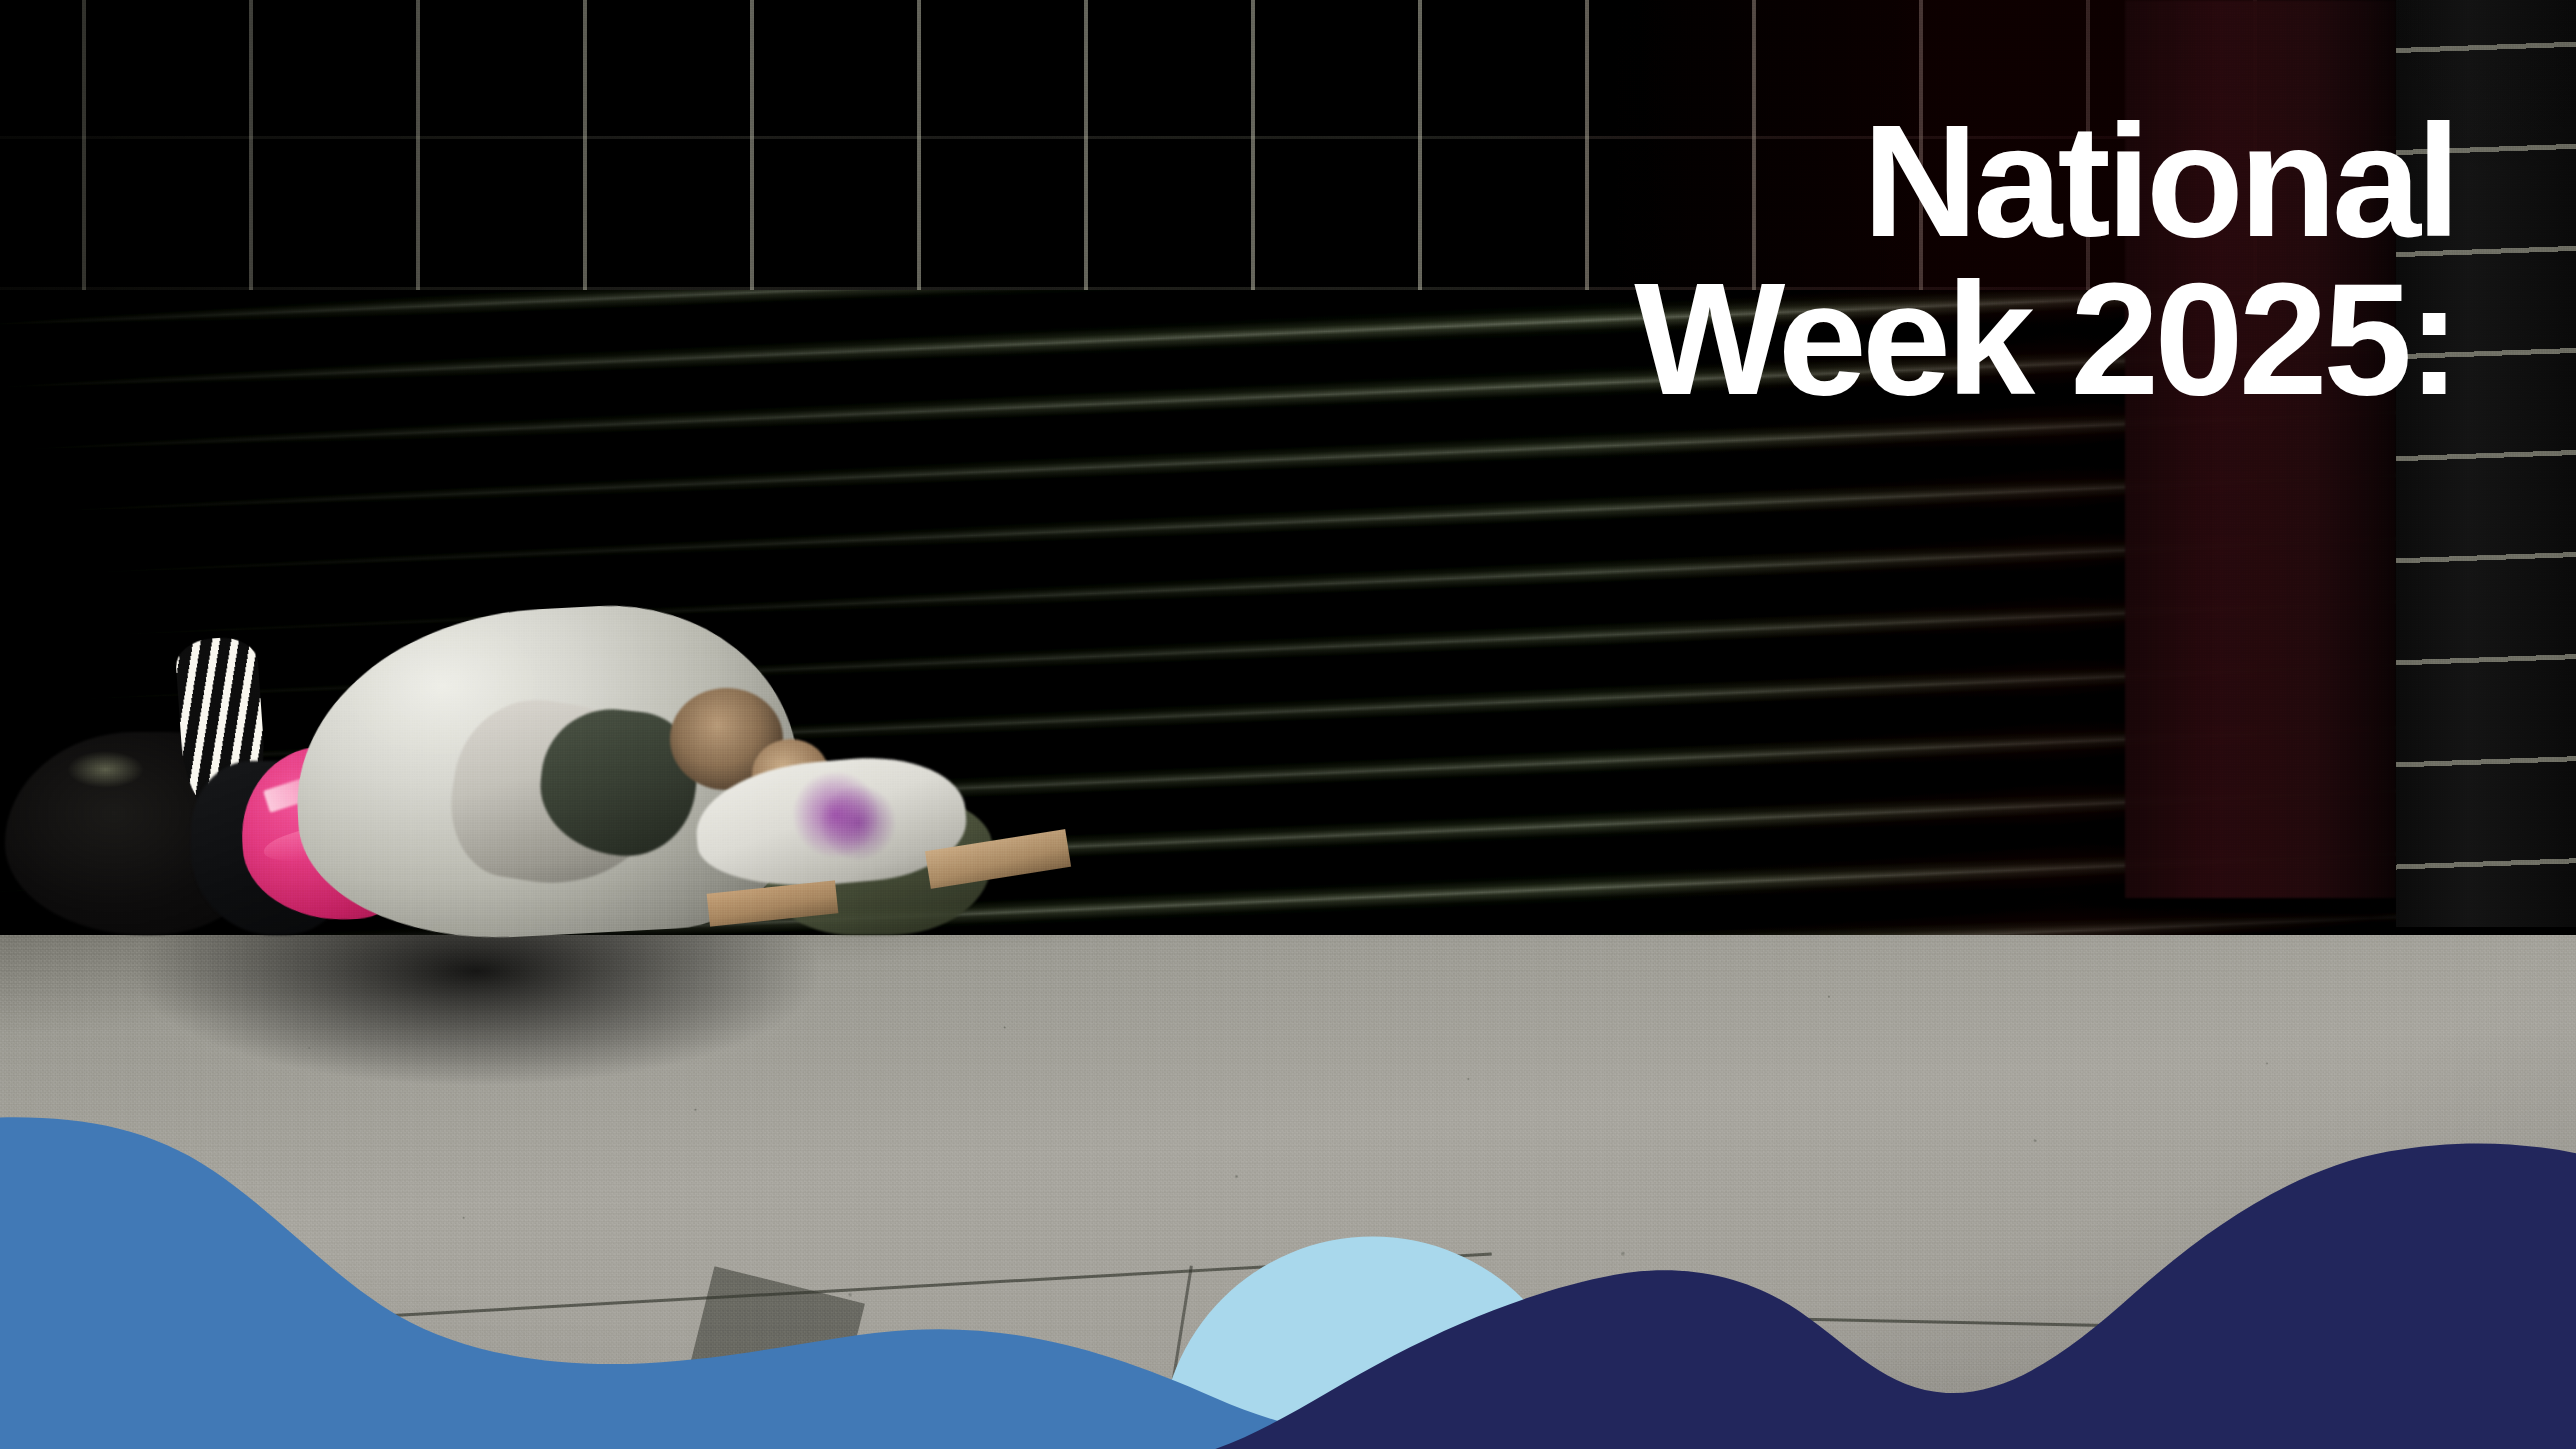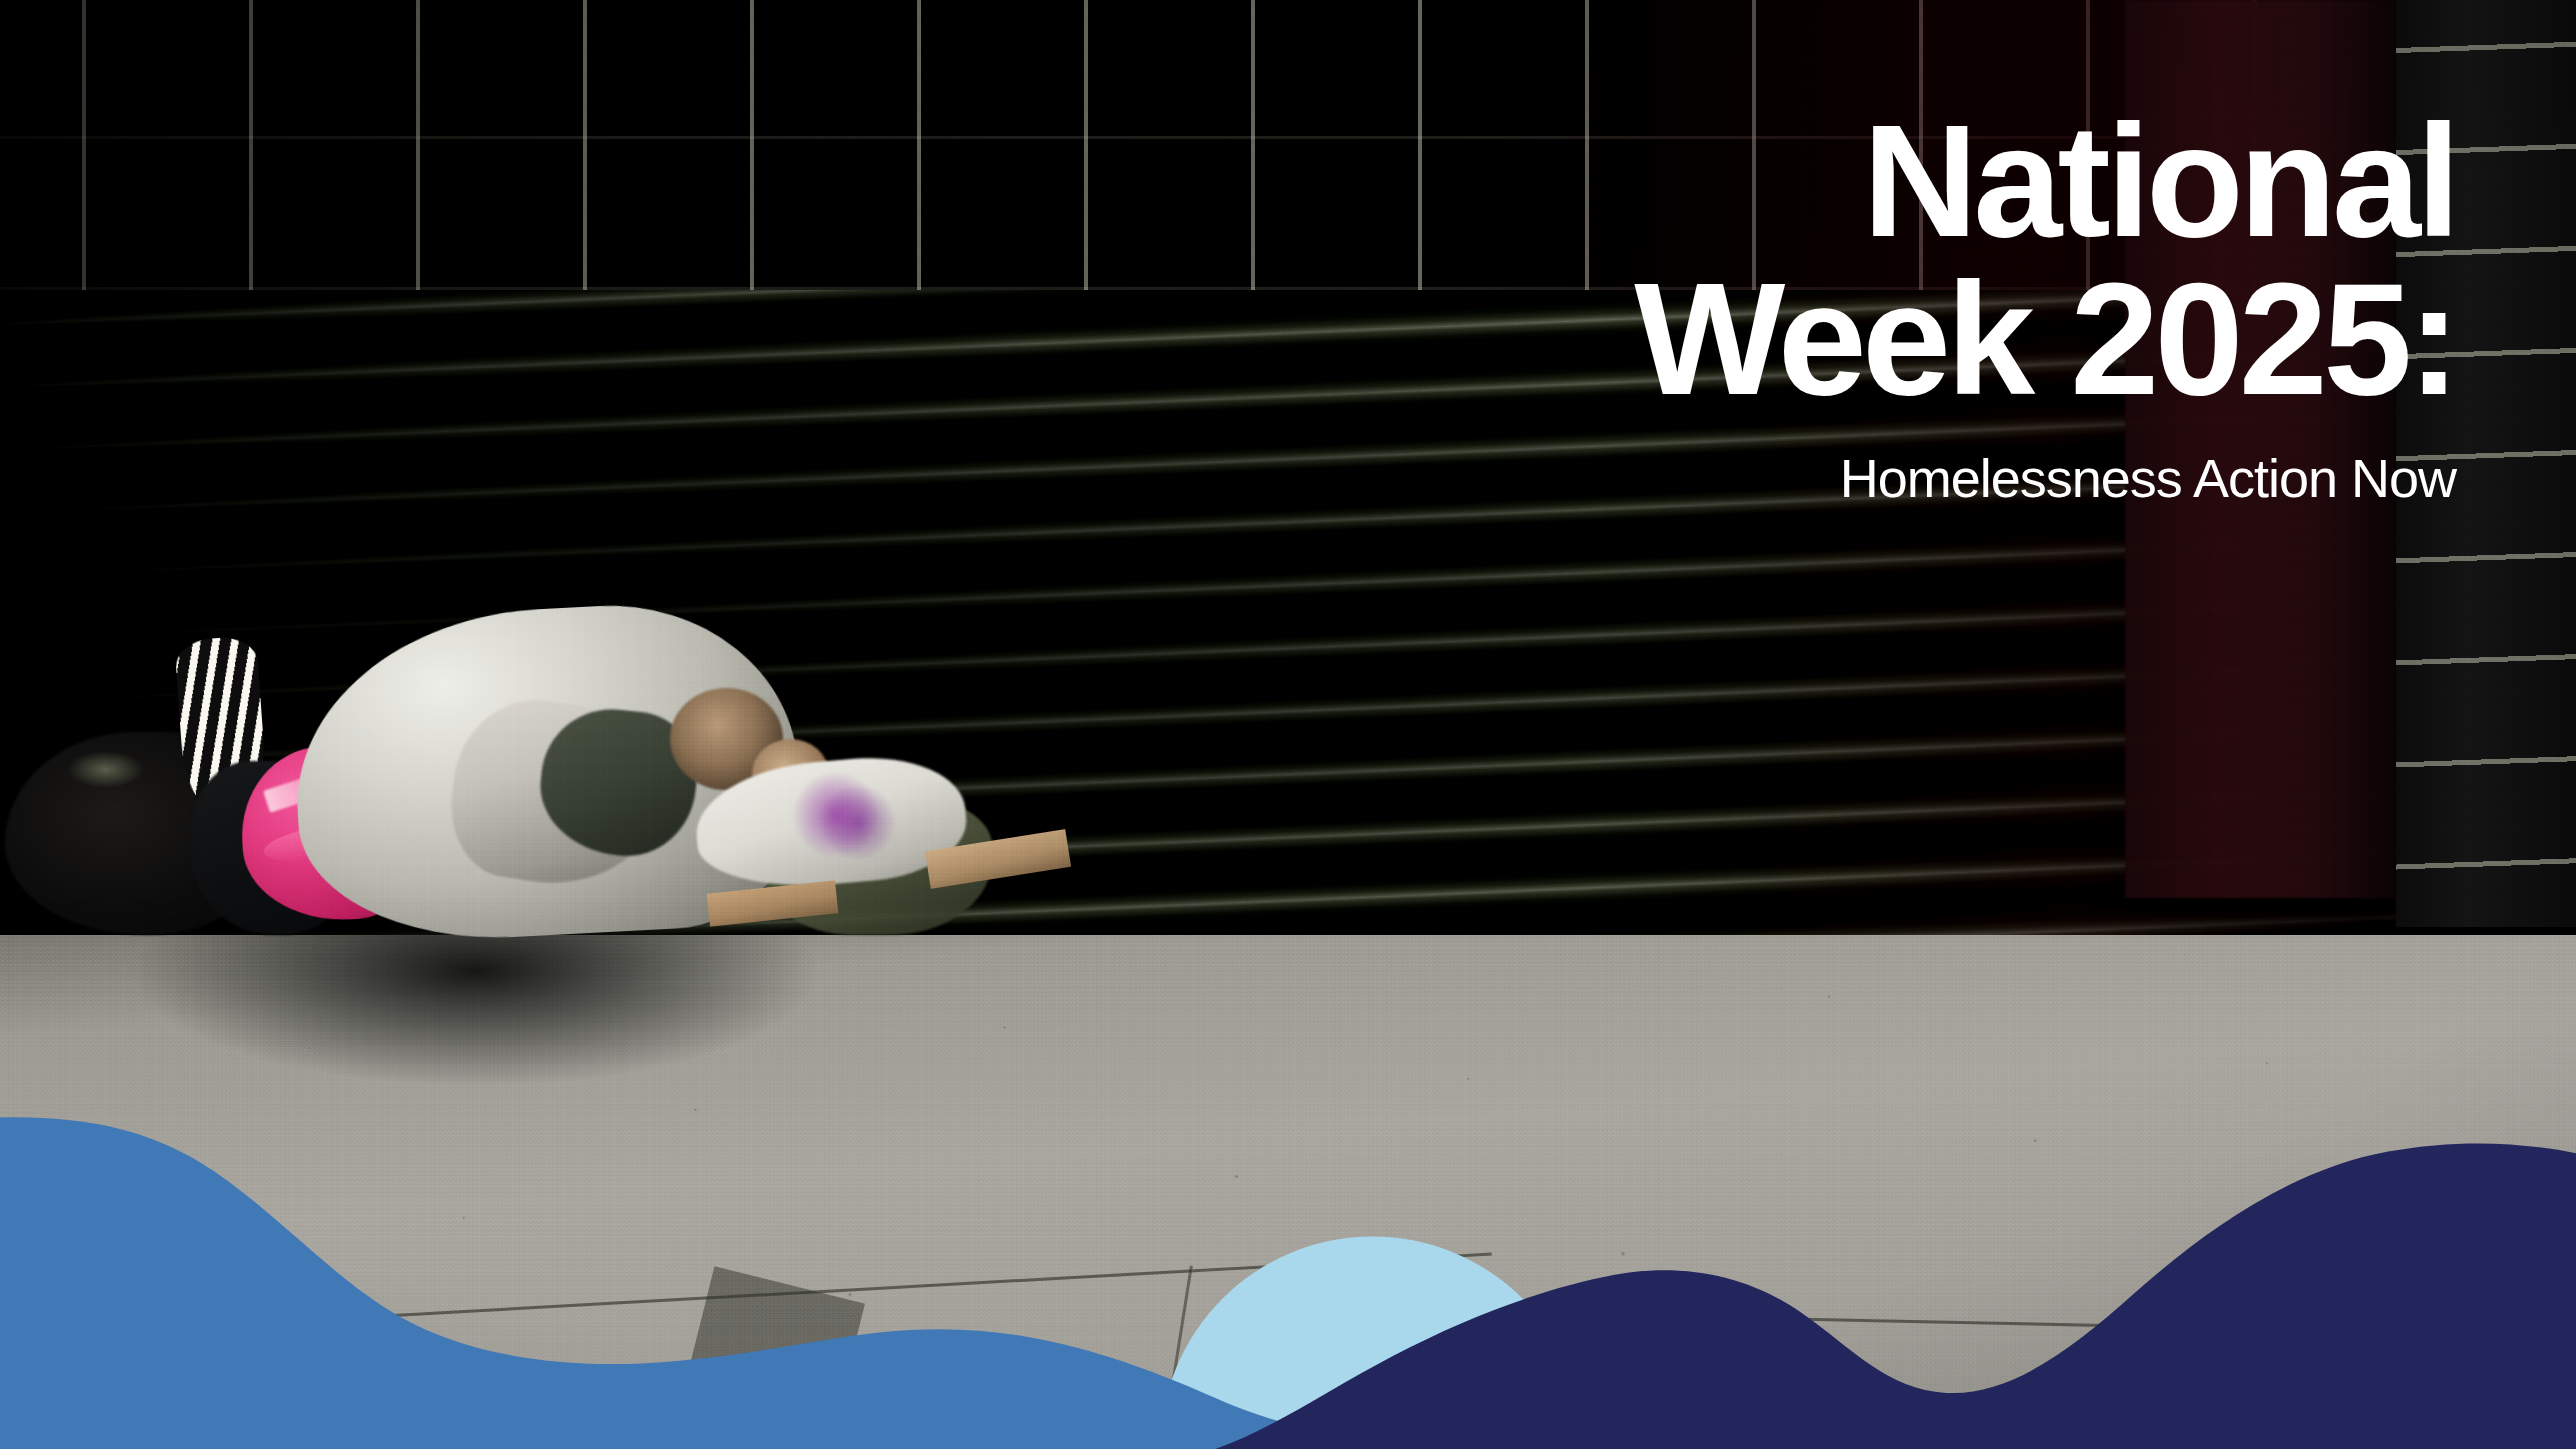"Homelessness Action Now" p.subhead { html: <p>Homelessness Action Now</p> -> none }
